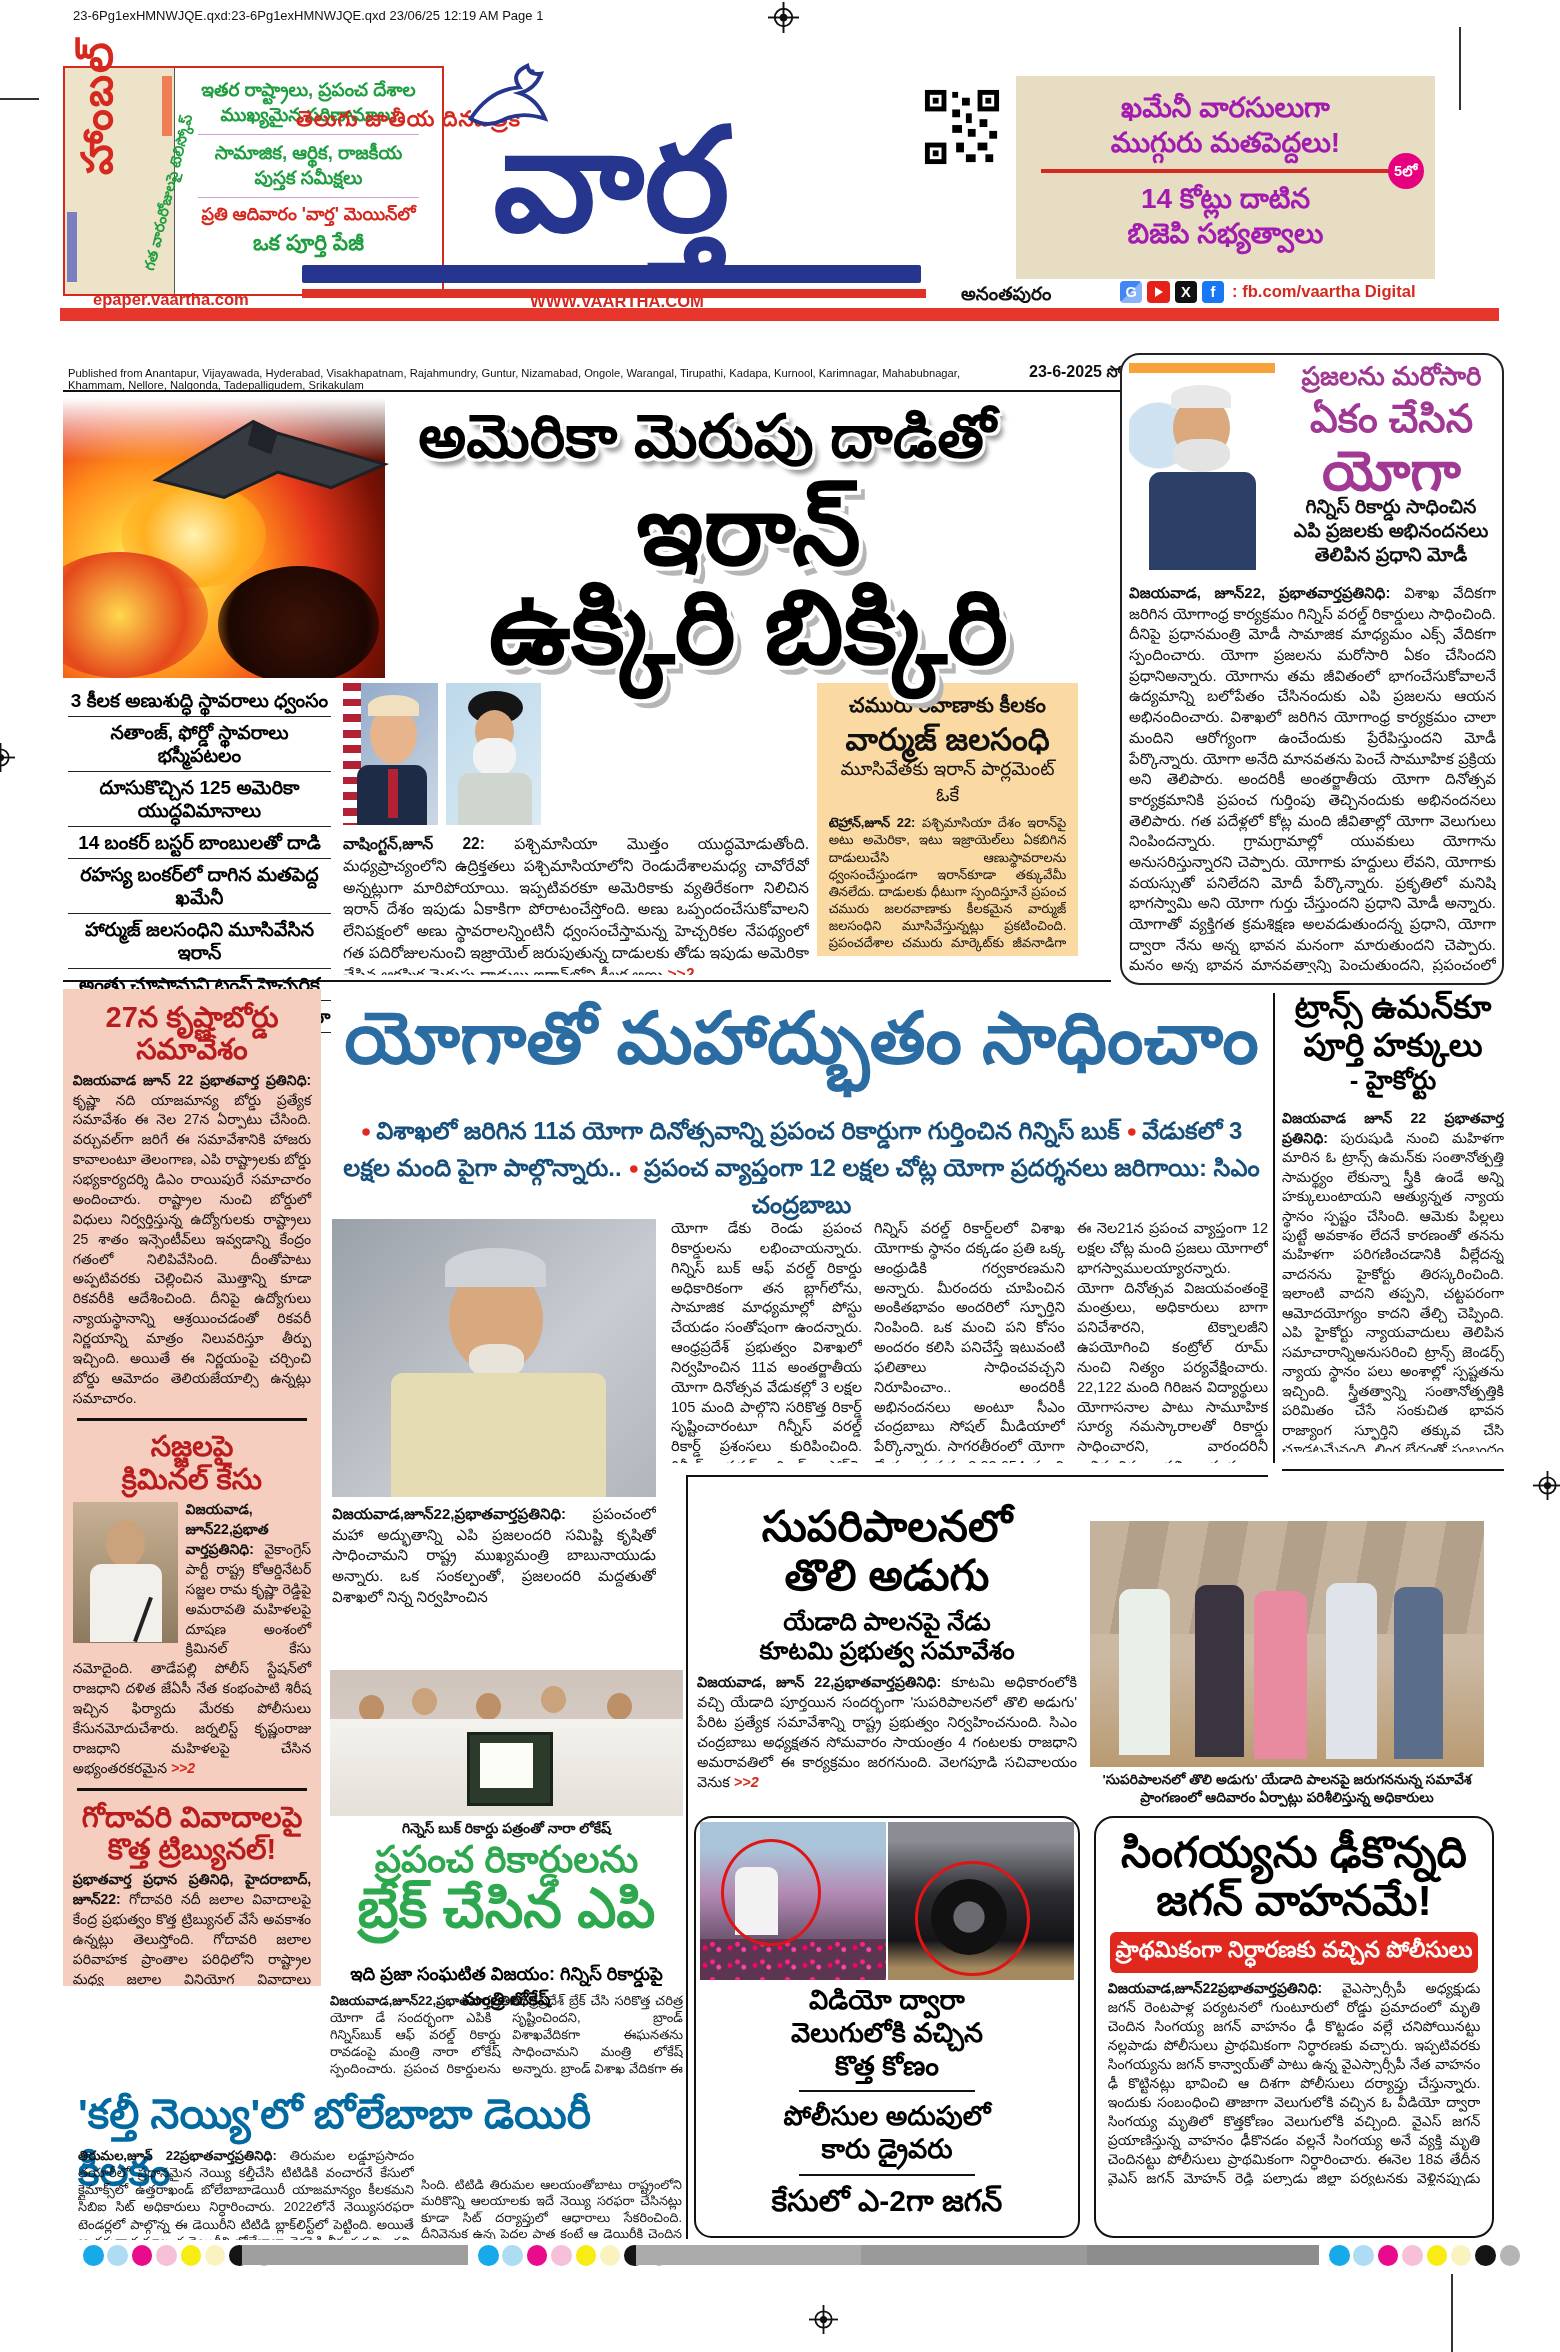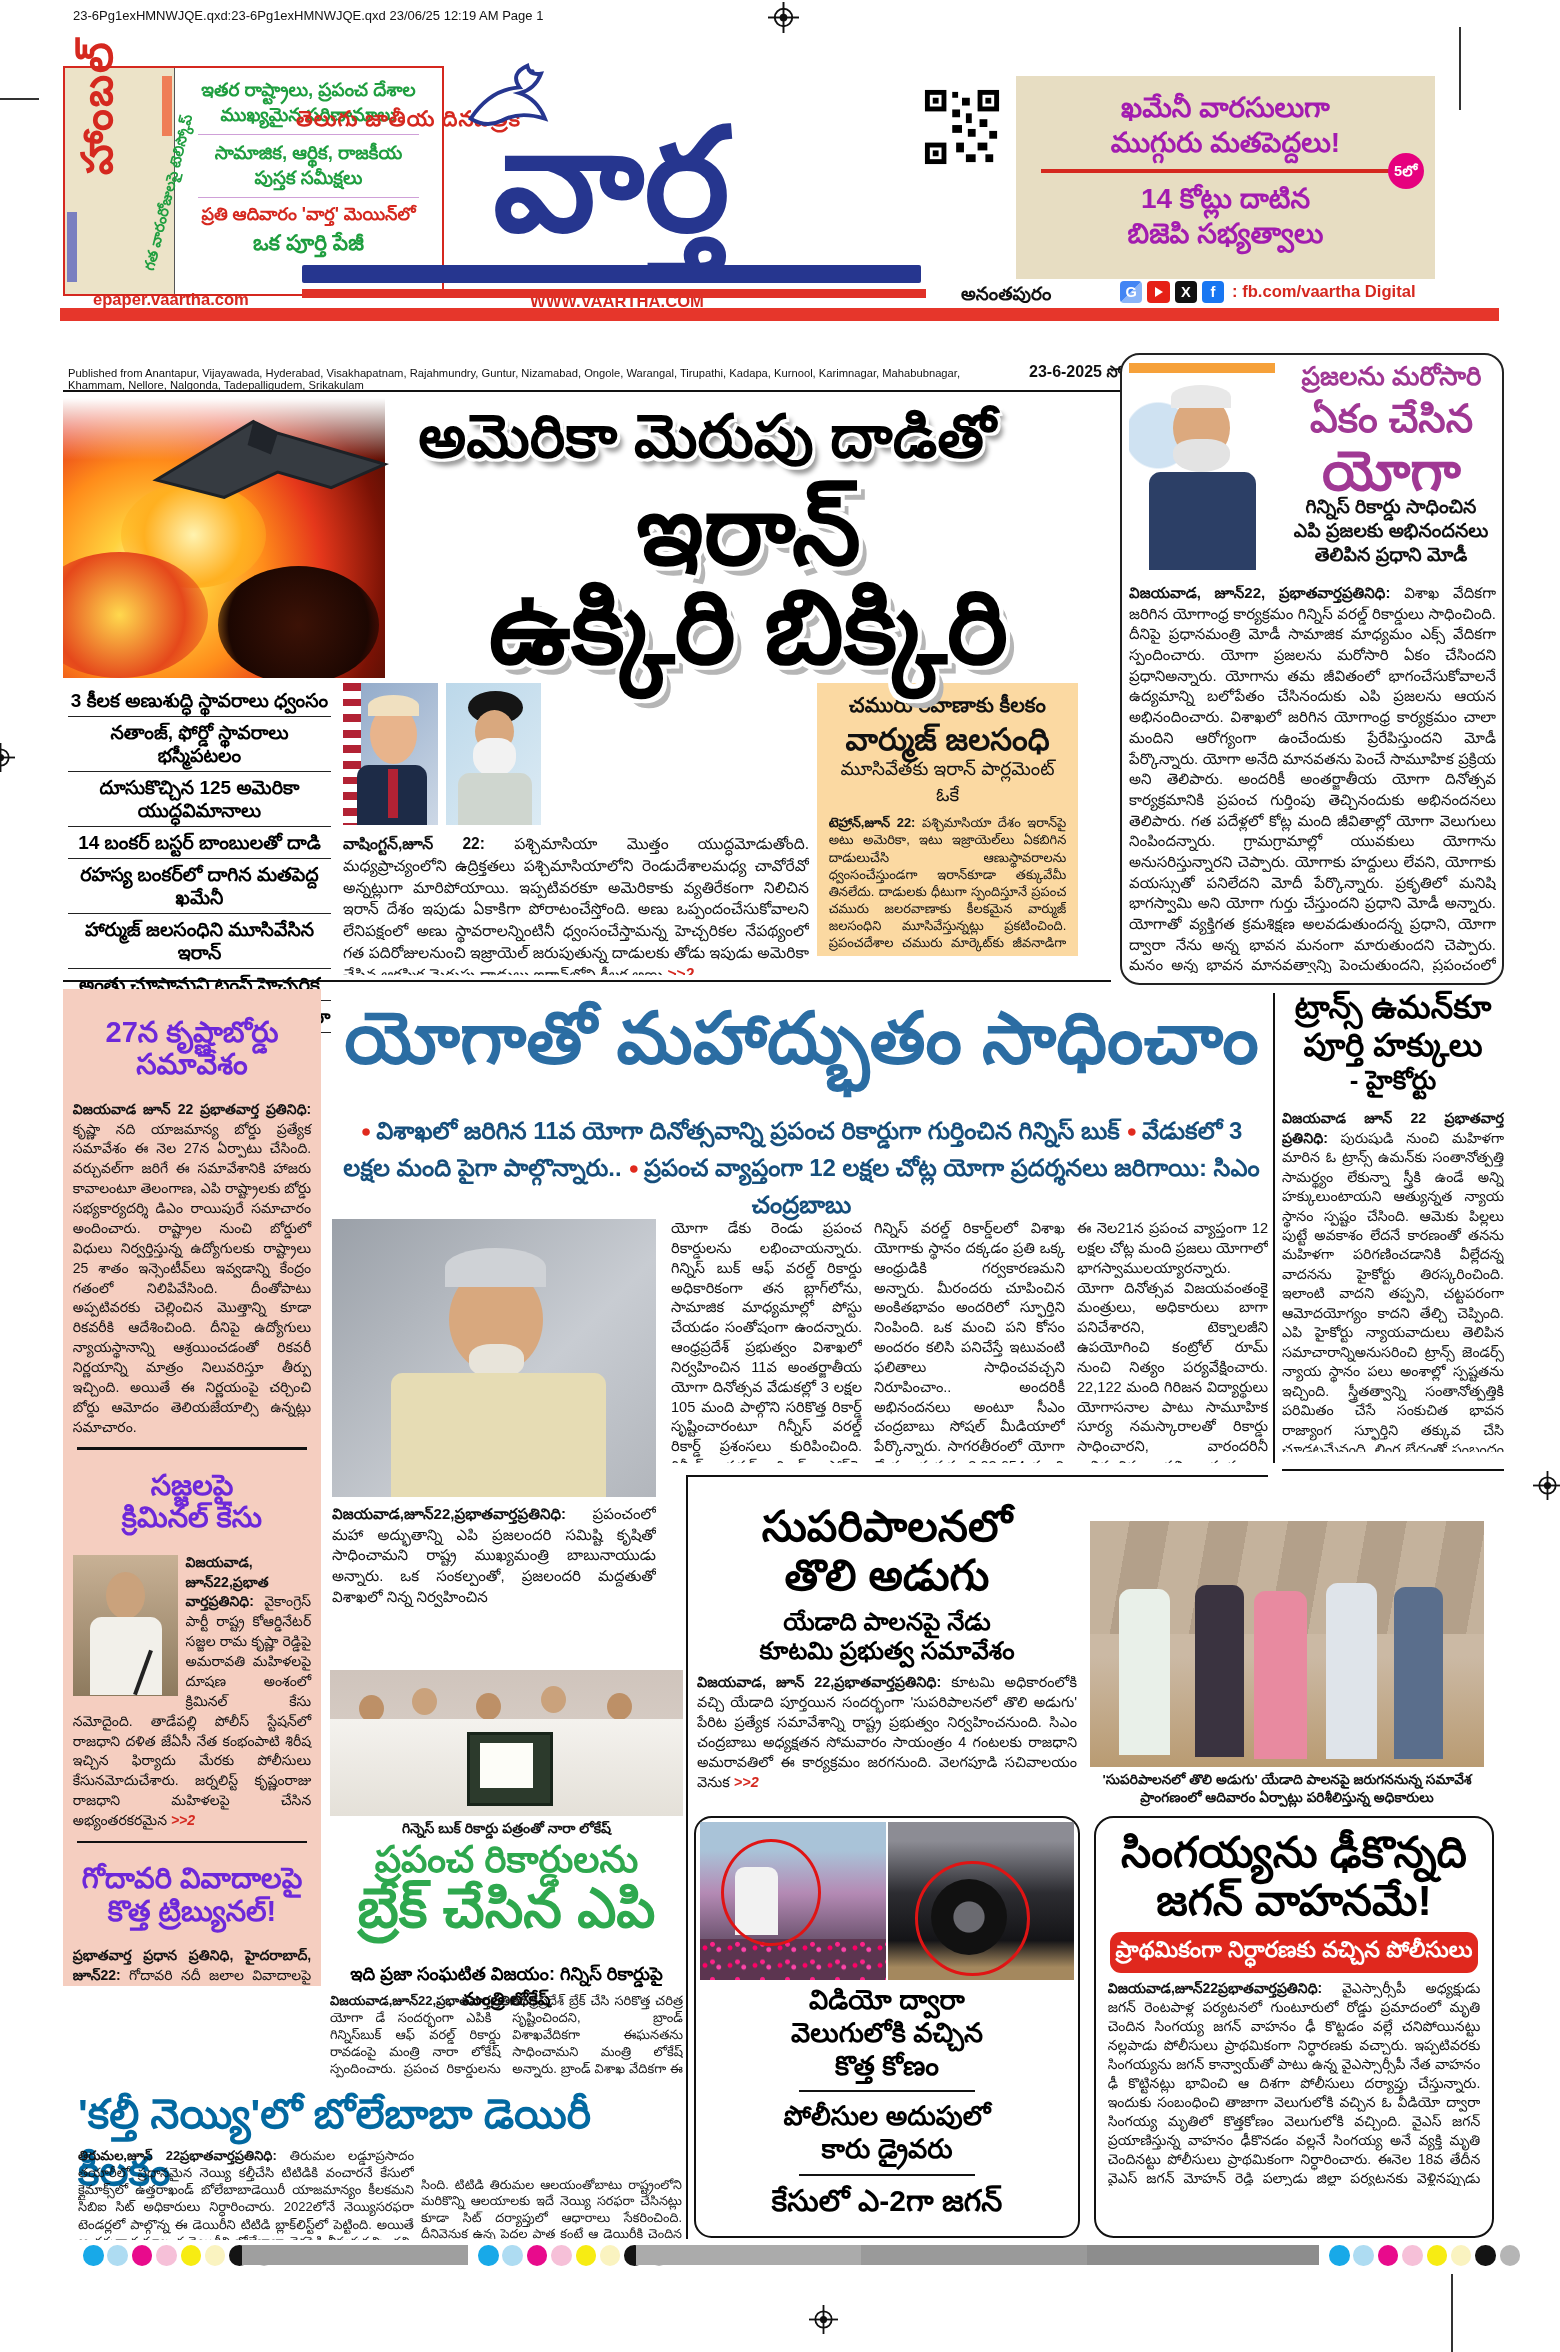"27న కృష్ణాబోర్డు" .pinkcol h3 { color: #6d28d9 -> #b91c1c; margin: 19px 0 -> 4px 0 }
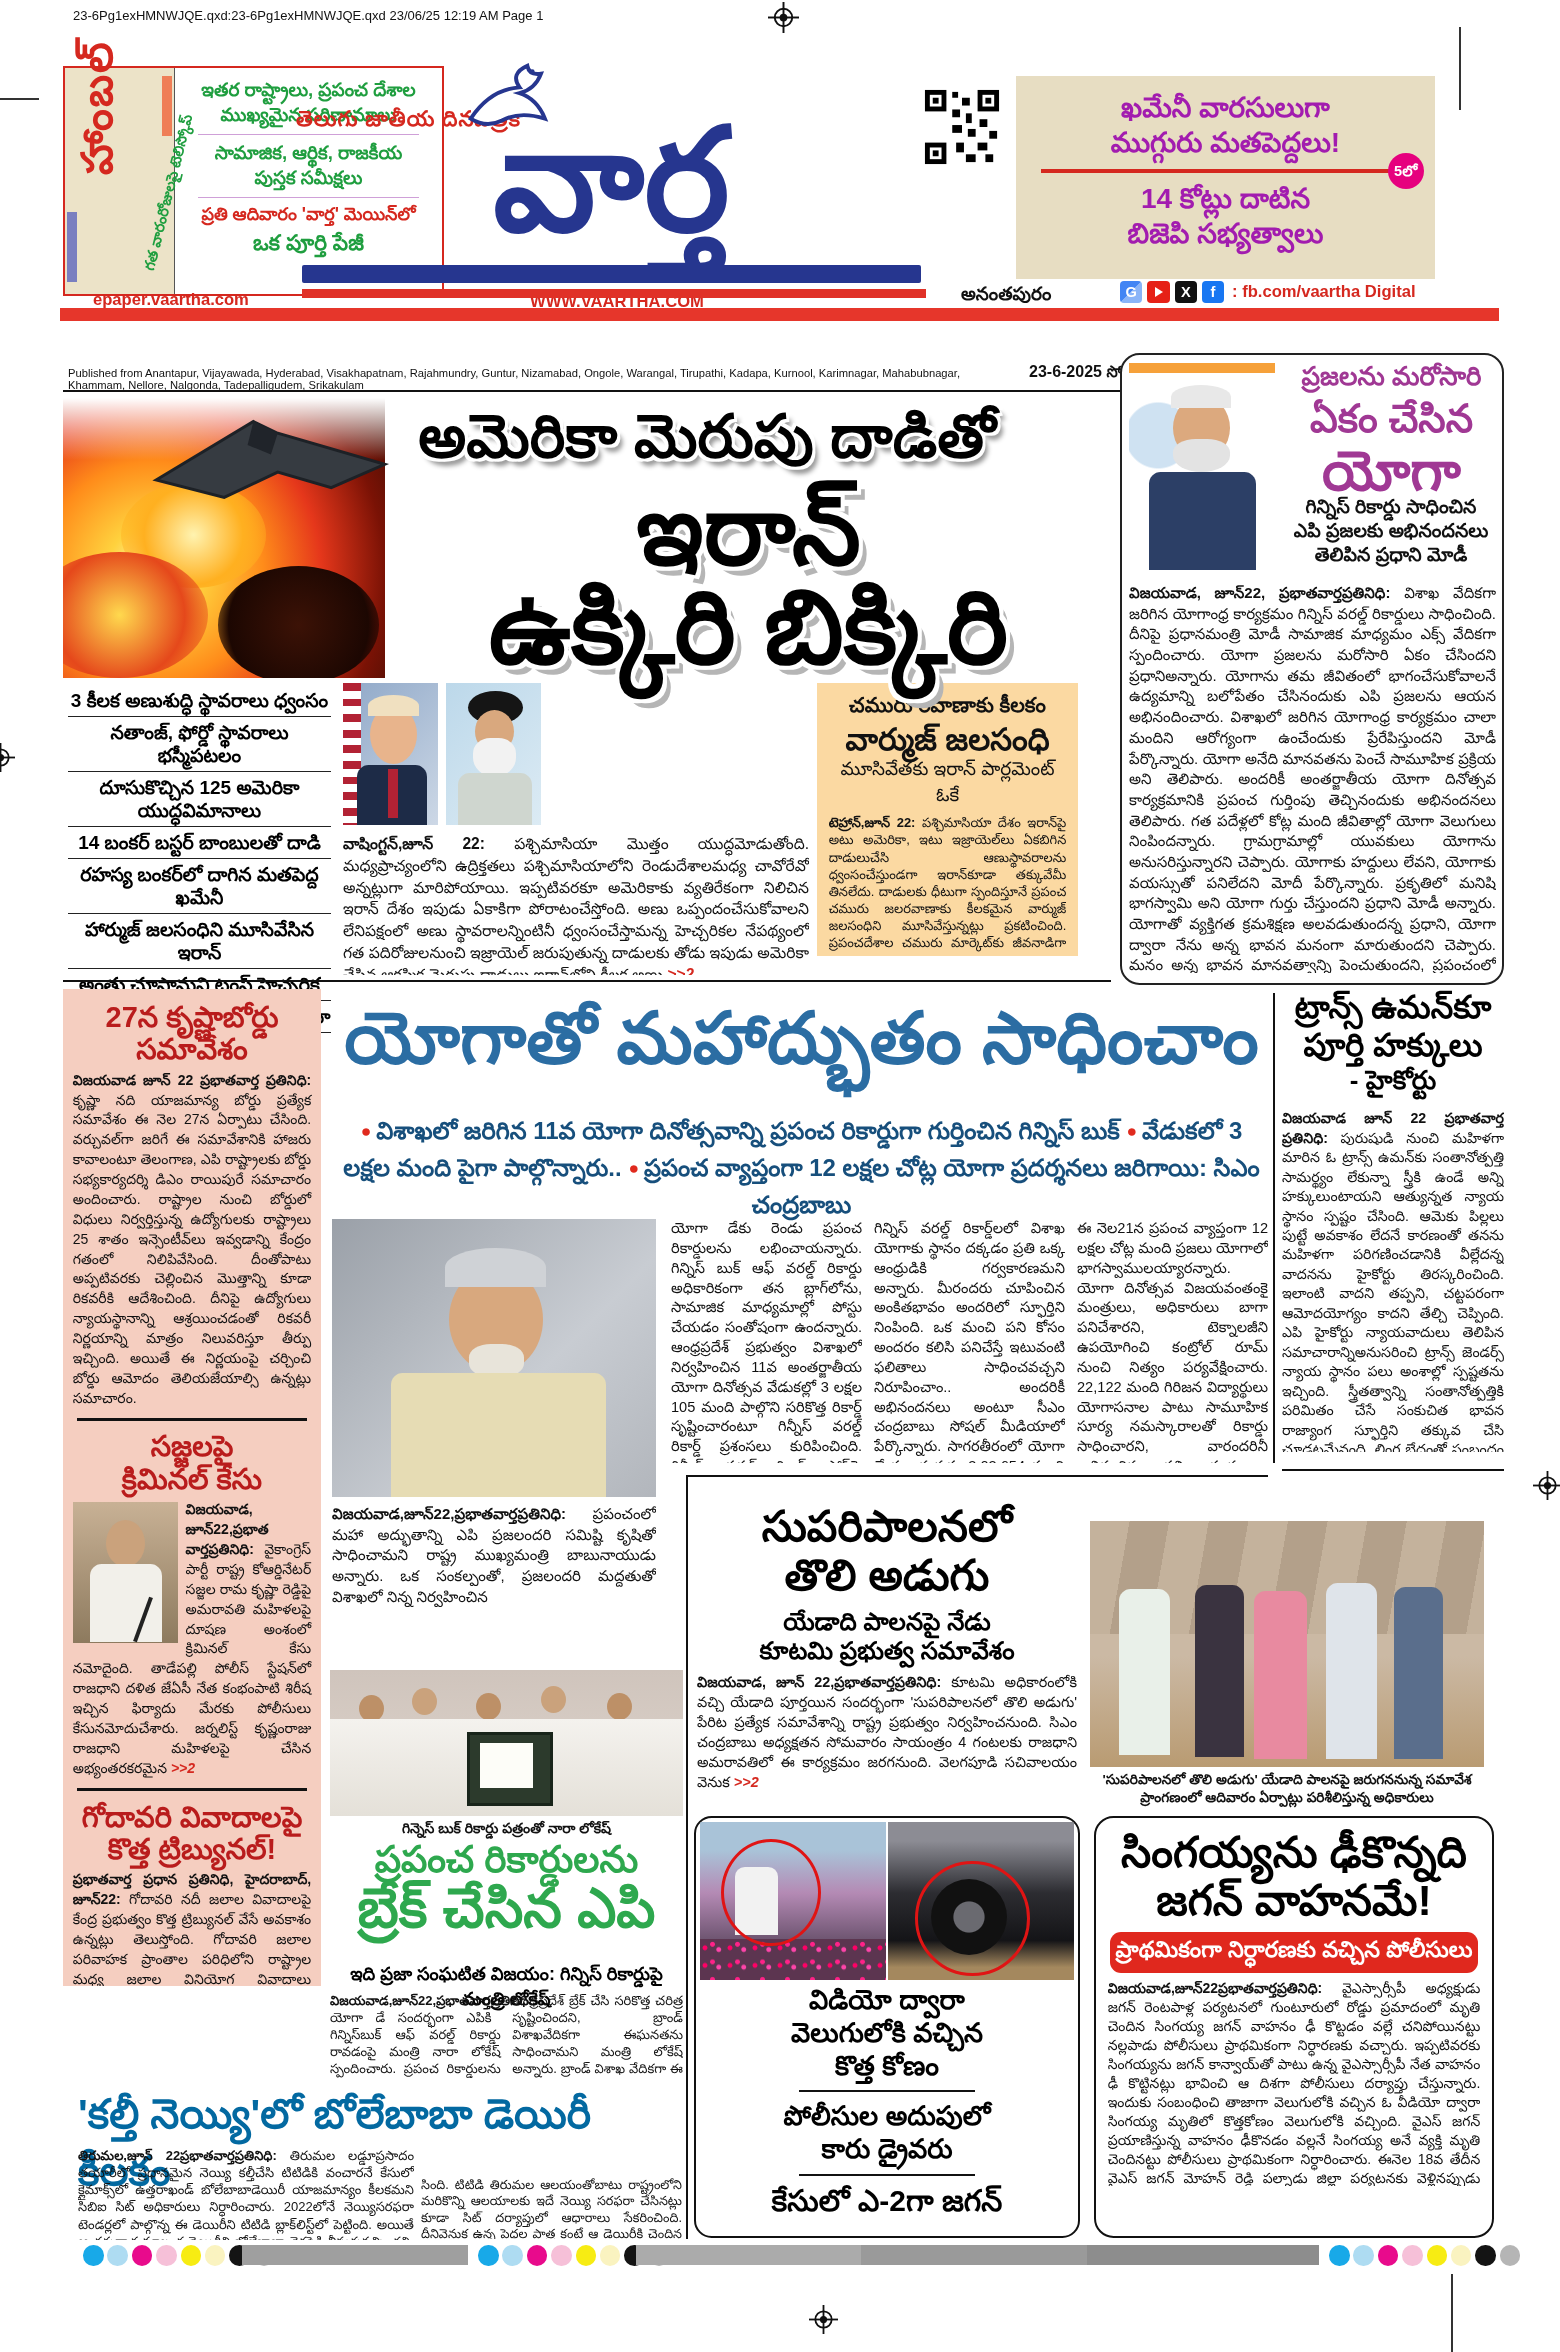"ప్రాథమికంగా నిర్ధారణకు వచ్చిన పోలీసులు" .jagbanner { border-radius: 11px -> 6px }
